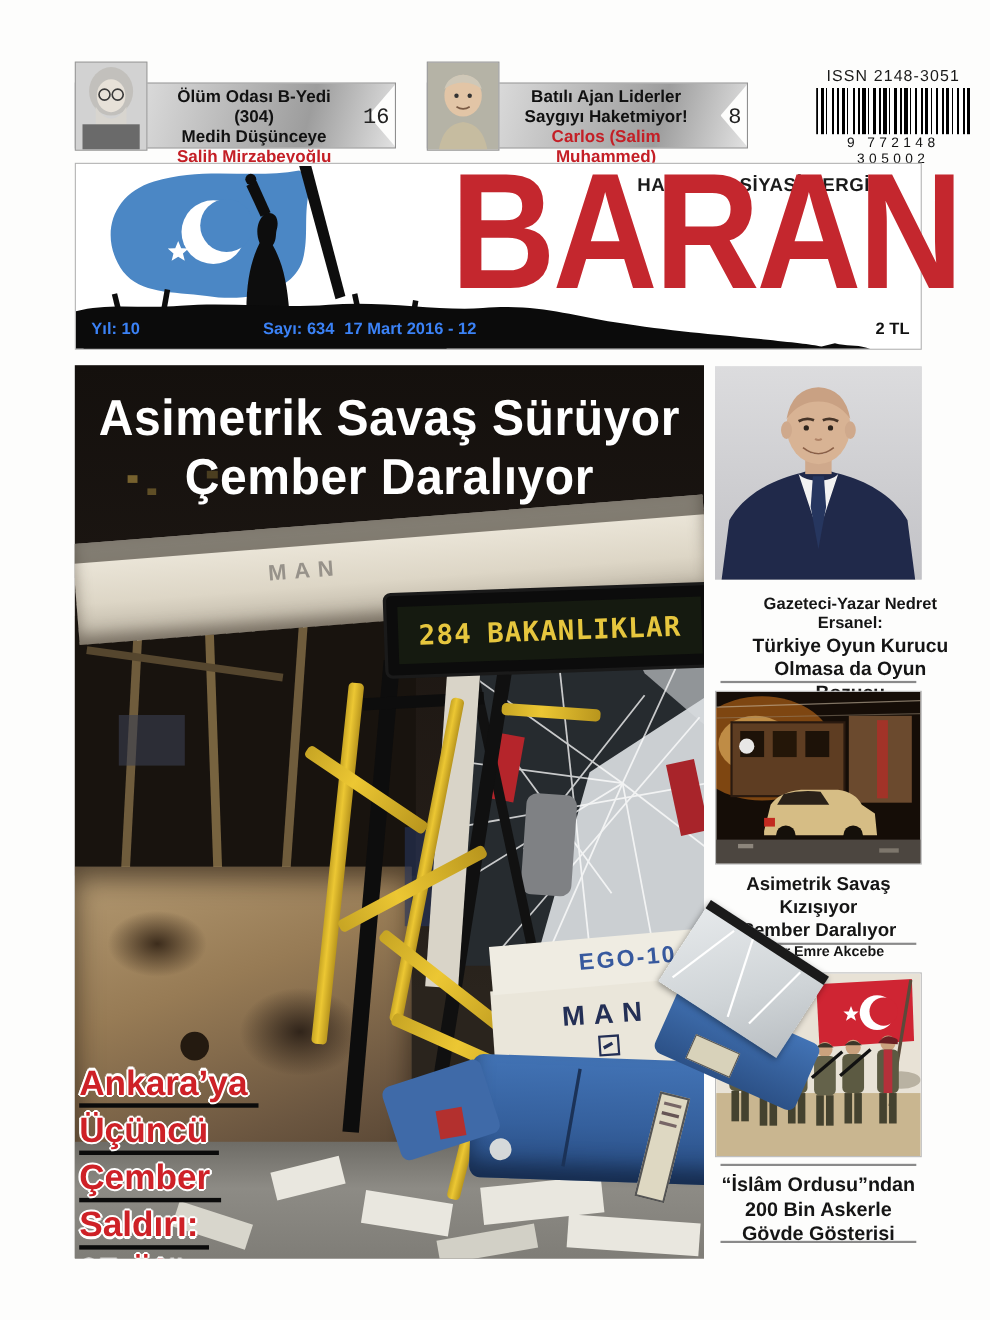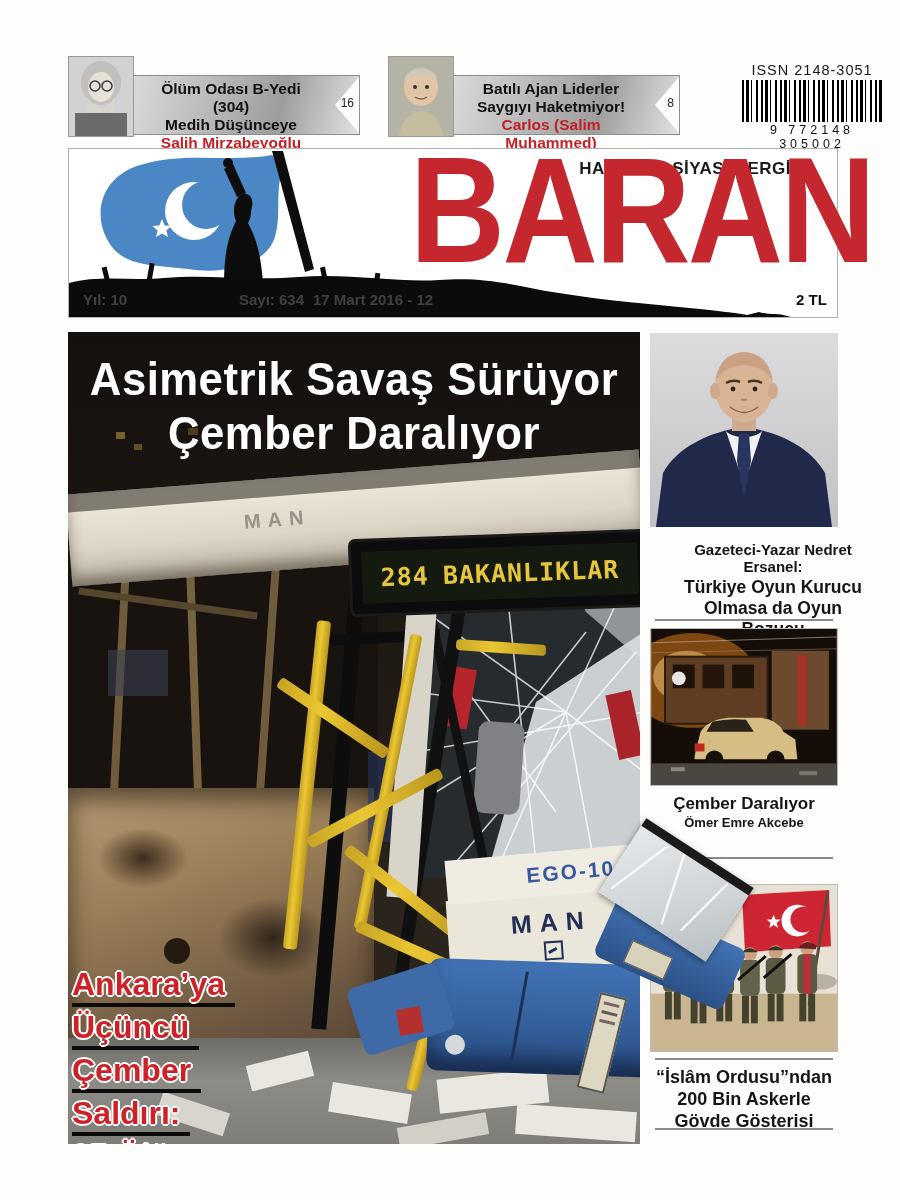"16" .teaser-page { font-family: Liberation Sans, sans-serif -> Liberation Mono, monospace; font-size: 12px -> 20px }
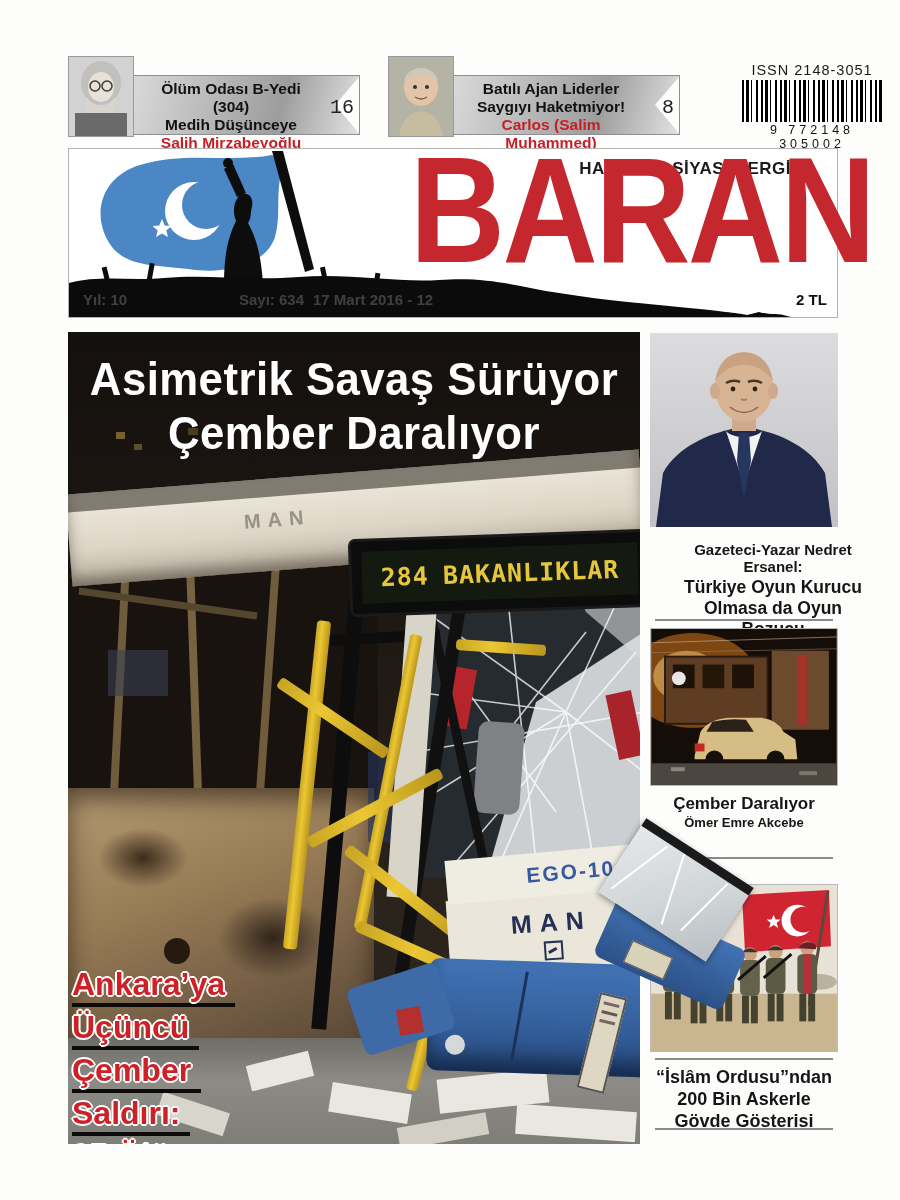"Yıl: 10" .bar-label { color: #404040 -> #3b82f6 }
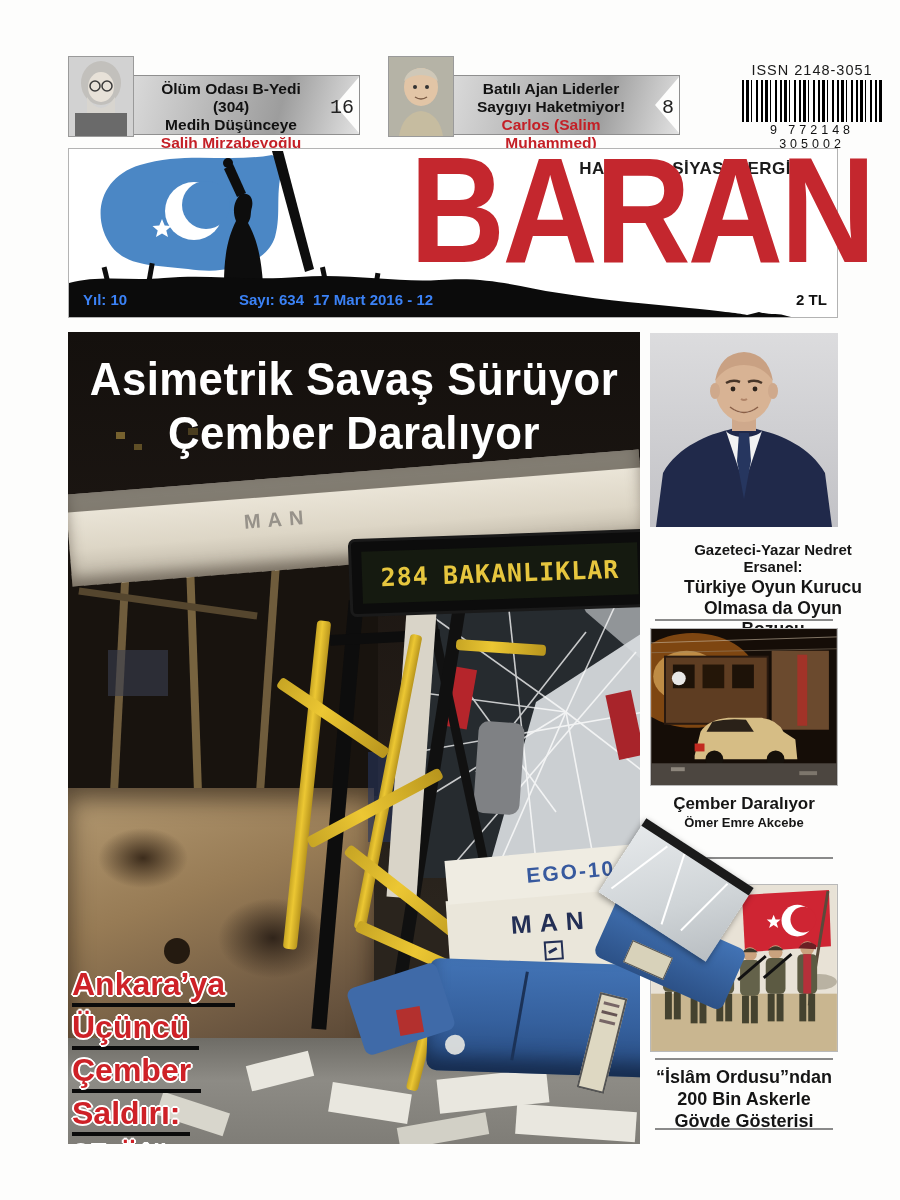"Asimetrik Savaş Kızışıyor" div { html: none -> <div>Asimetrik Savaş Kızışıyor</div> }
